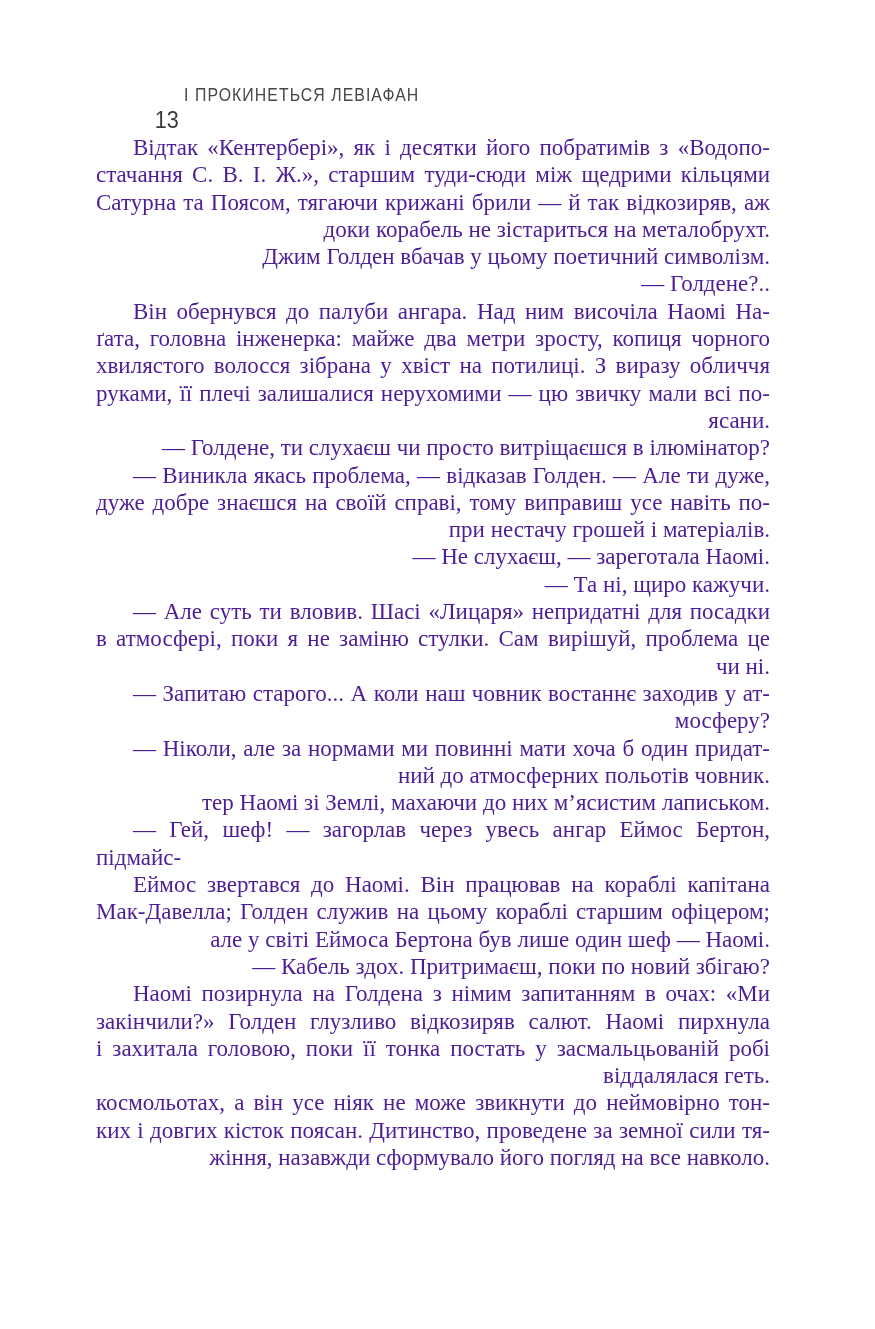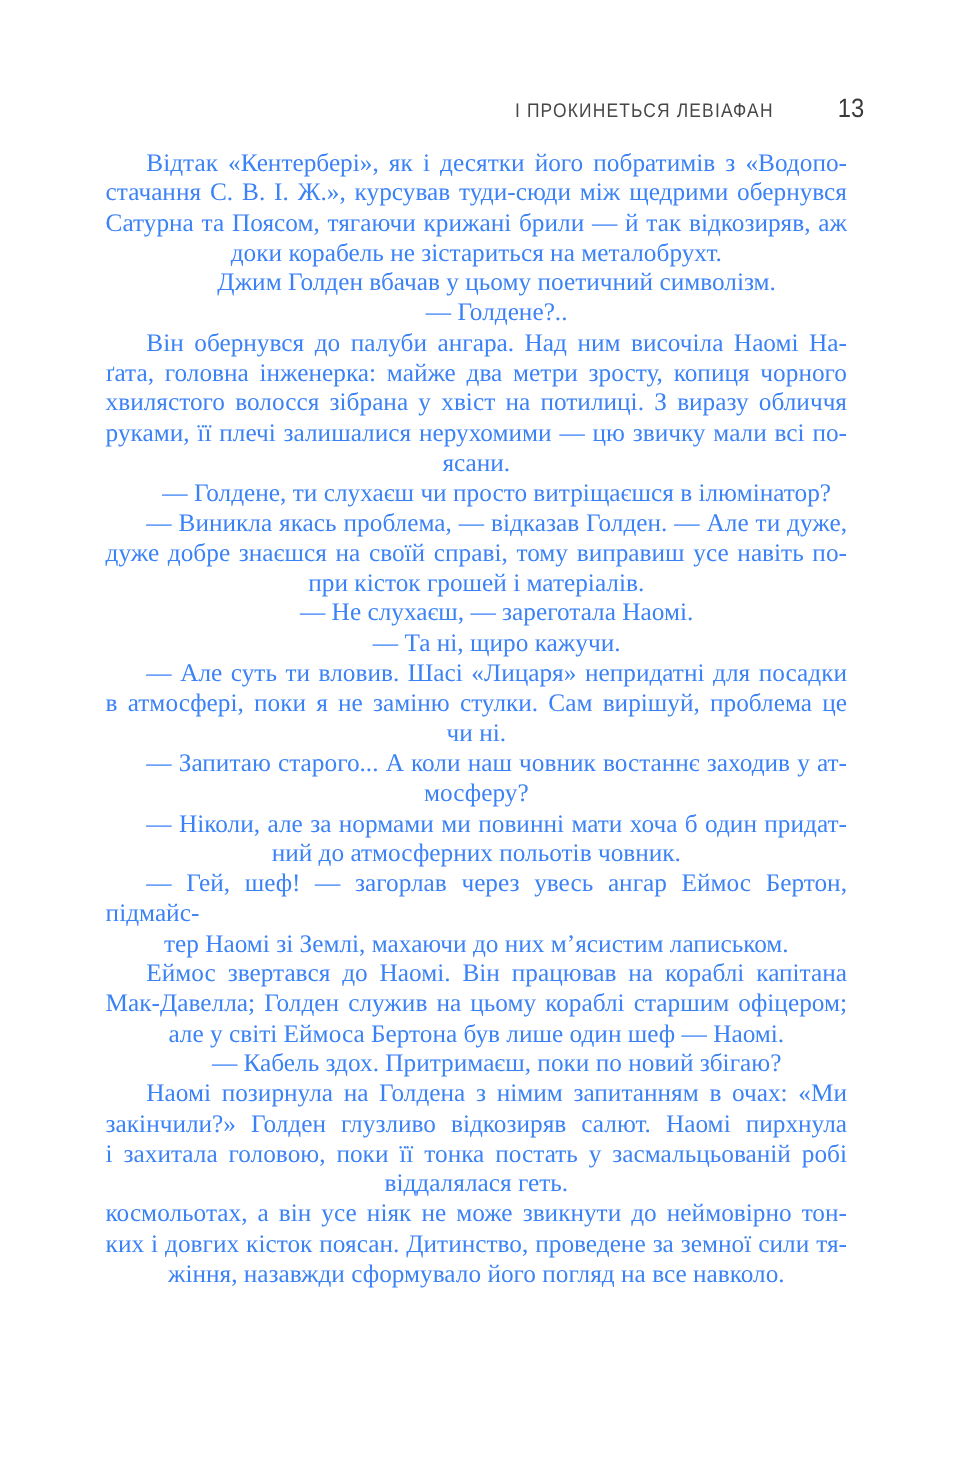"І ПРОКИНЕТЬСЯ ЛЕВІАФАН" .running-header { flex-direction: none -> column; left: 112px -> 96px }
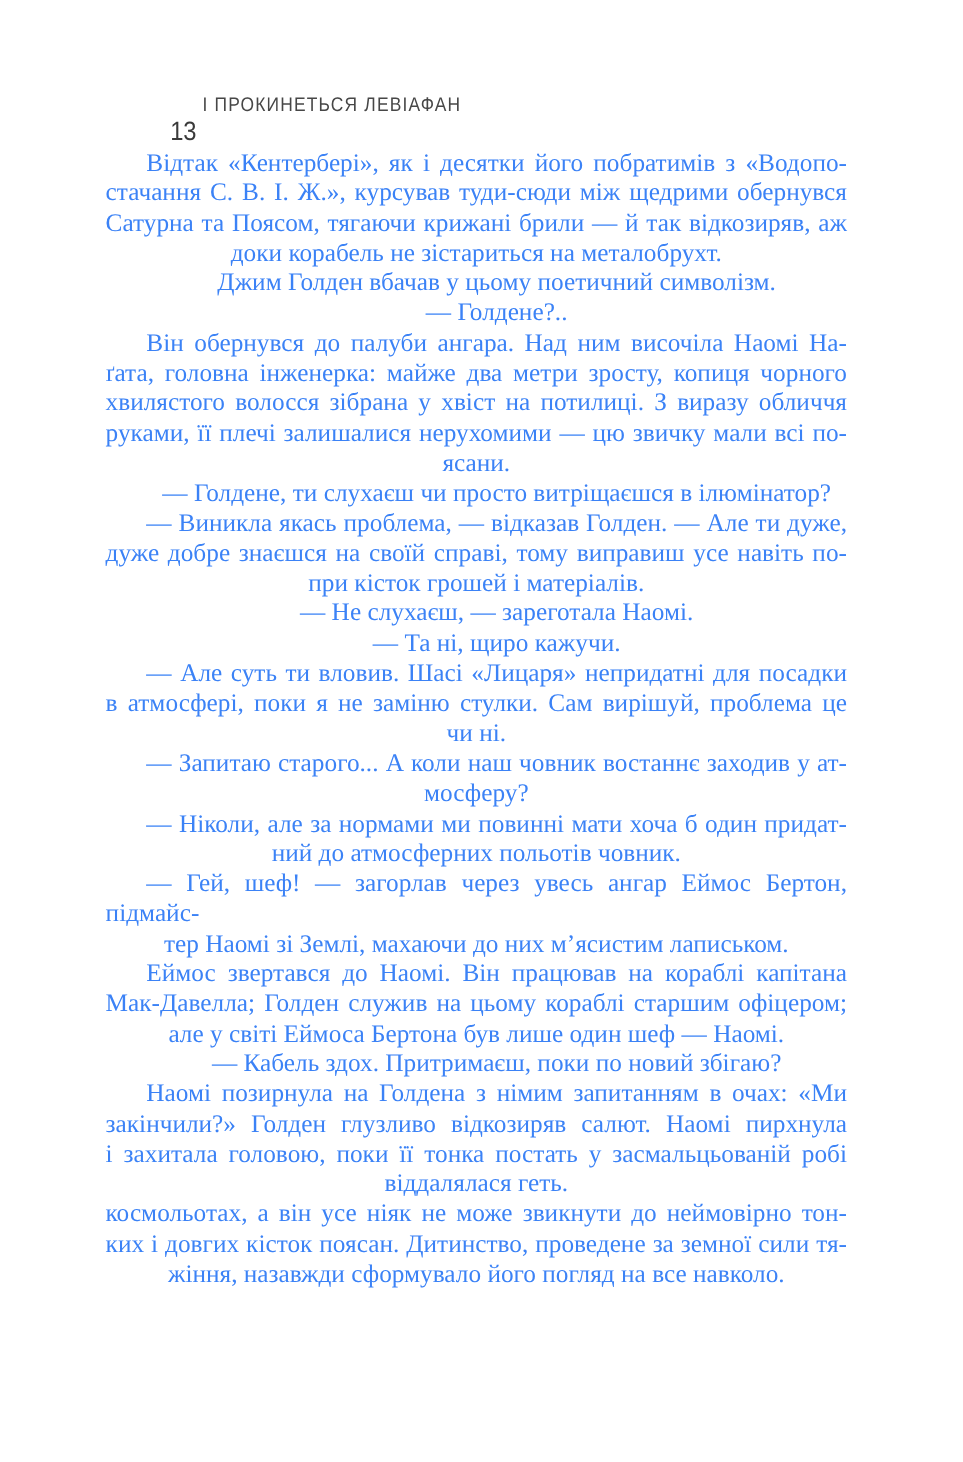"Відтак «Кентербері», як і десятки" .page-body { color: #3b82f6 -> #4c1d95 }
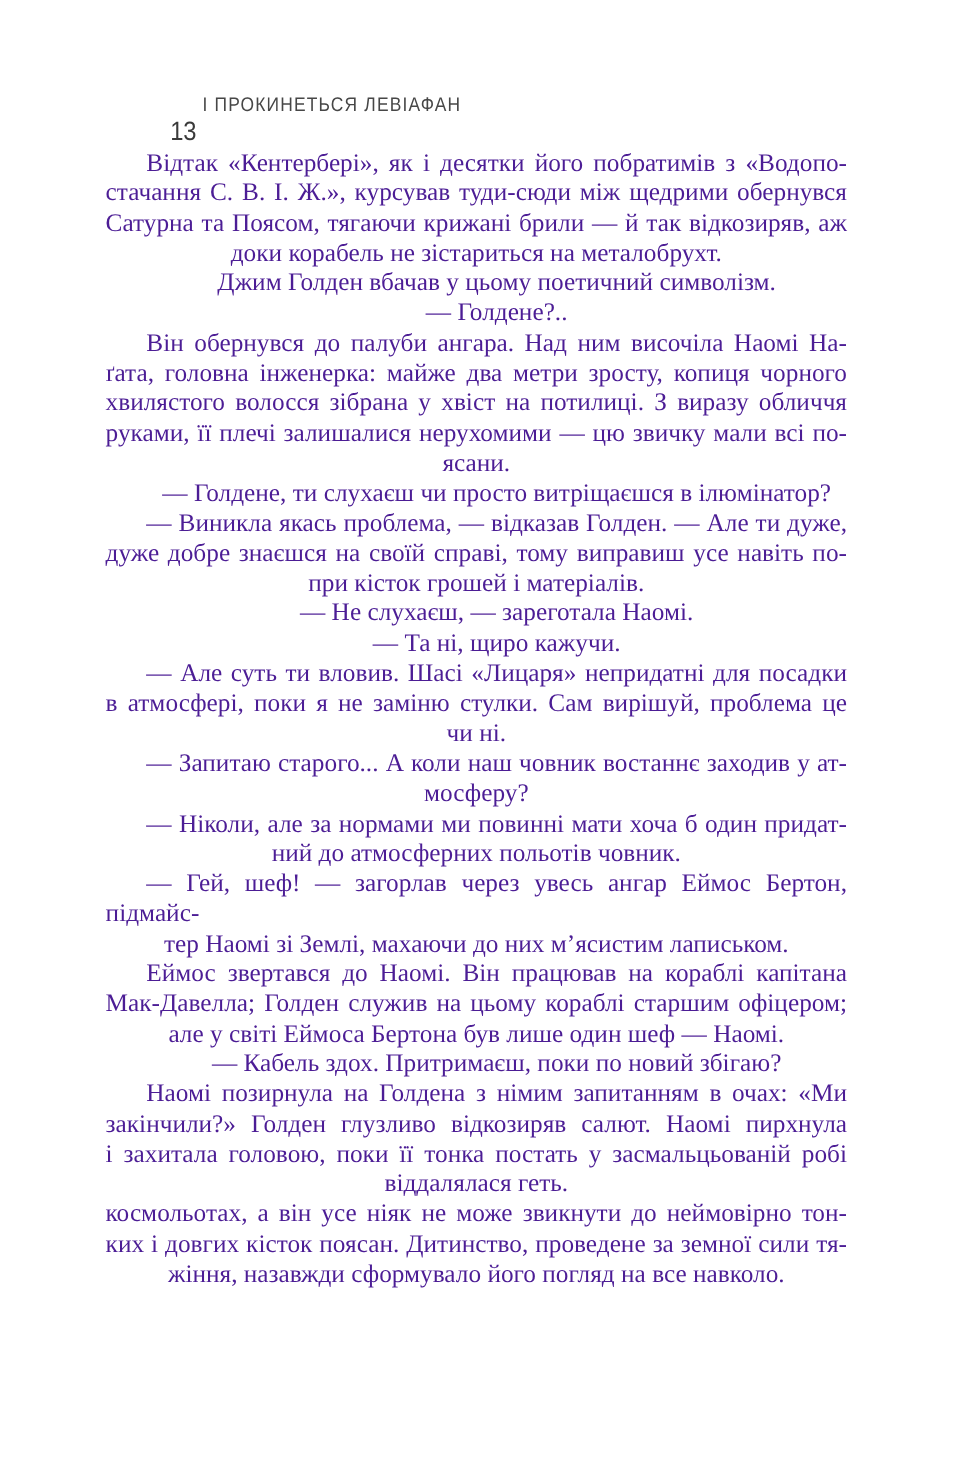"стачання С. В. І. Ж.»," div.line { text: курсував туди-сюди між щедрими обернувся -> старшим туди-сюди між щедрими кільцями }
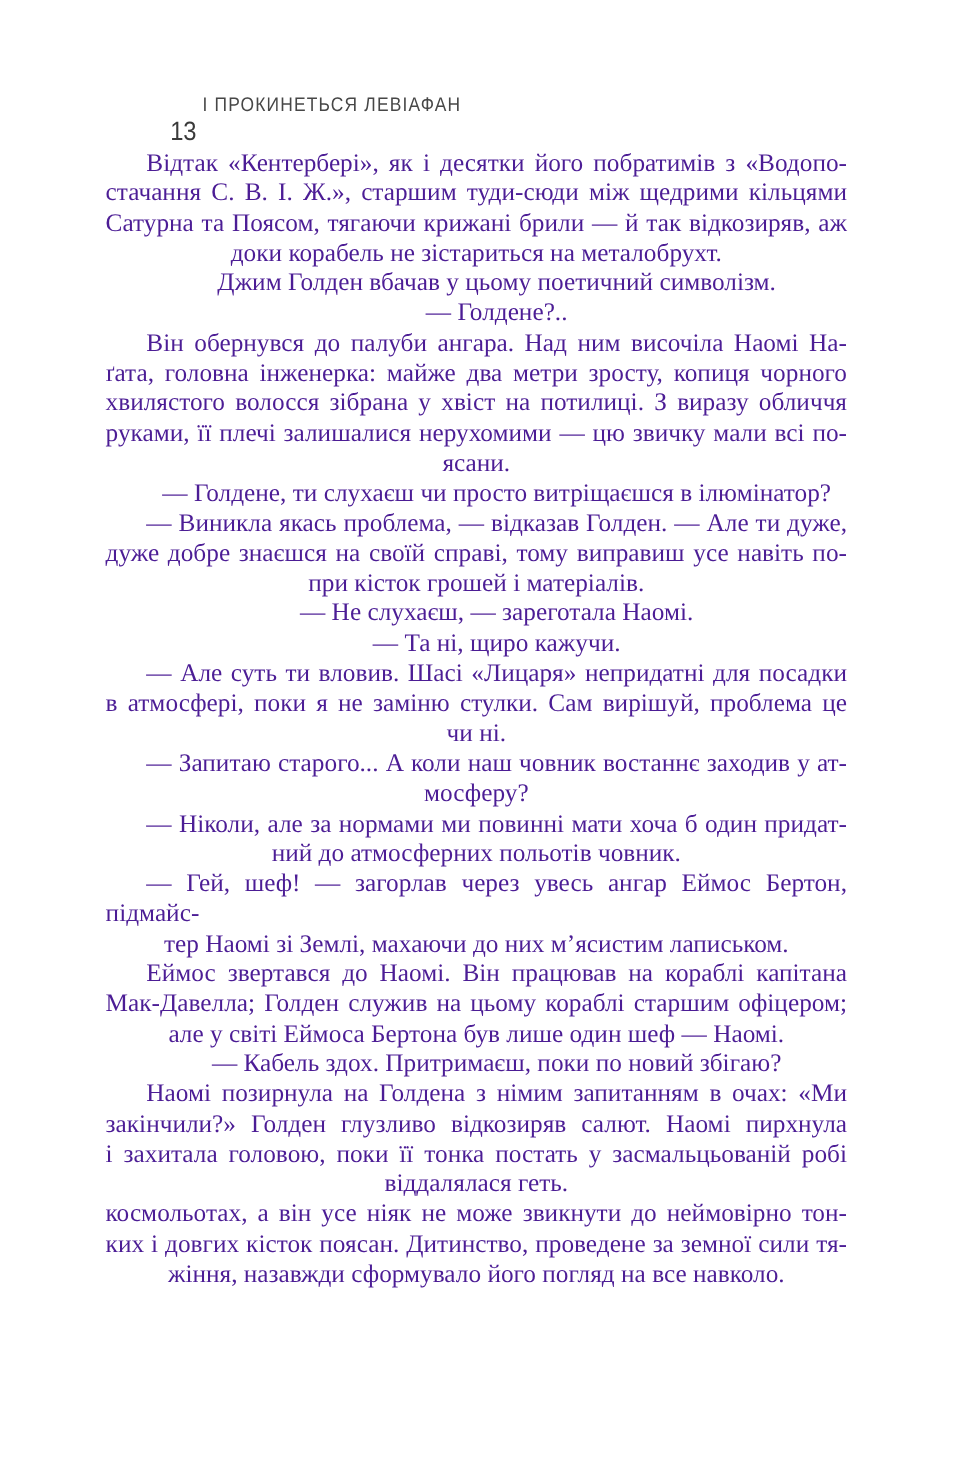"доки корабель не зістариться на" .line { text-align: center -> right }
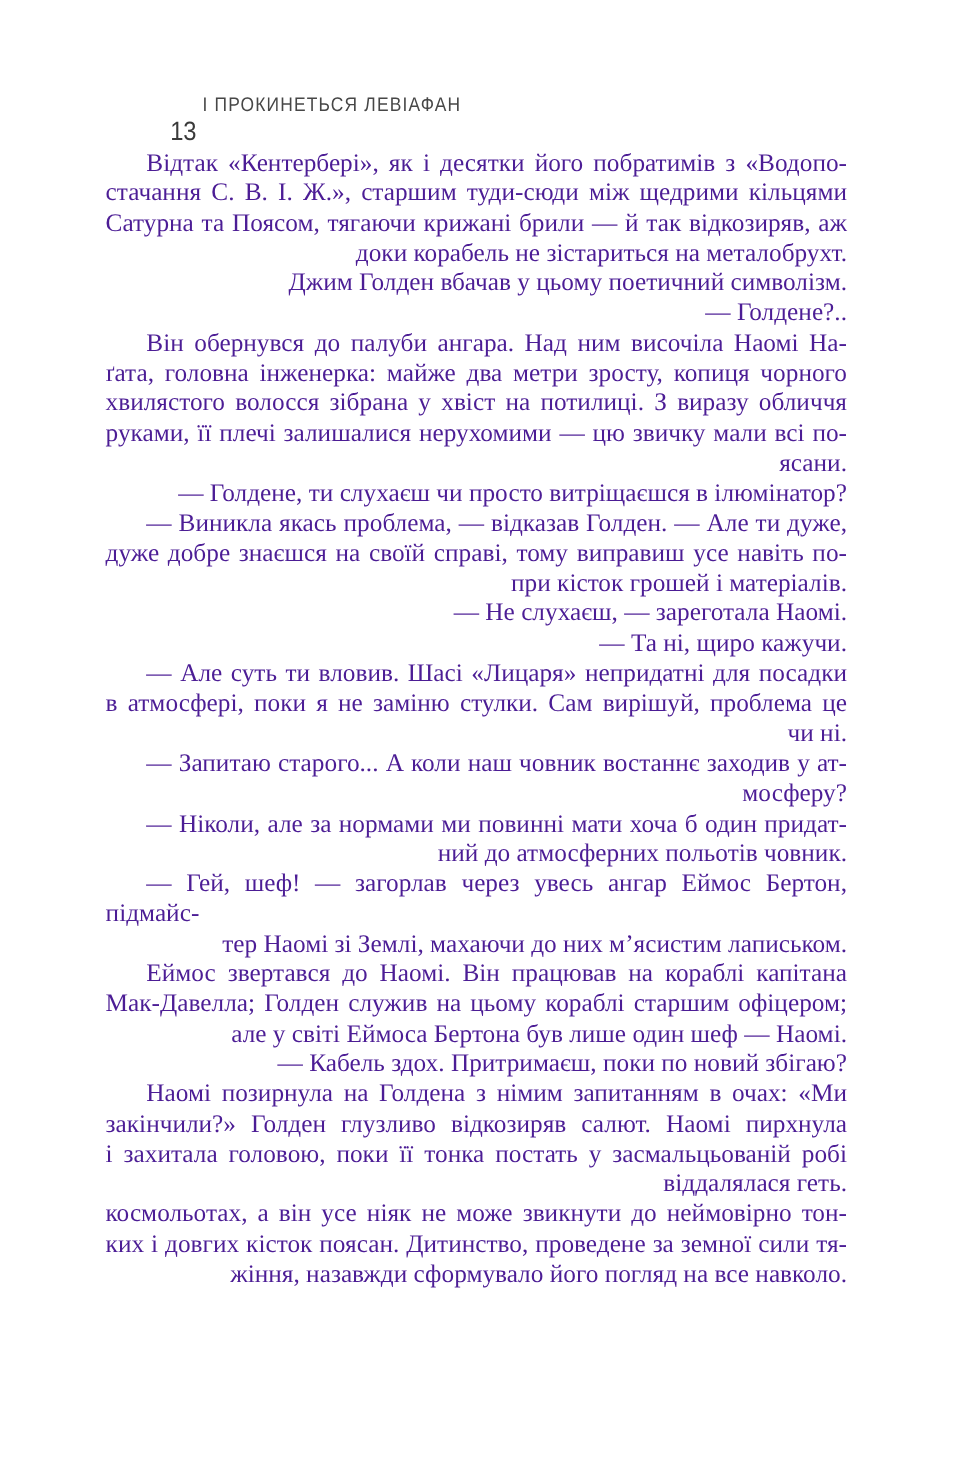"при кісток грошей і матеріалів." div.line { text: кісток -> нестачу }
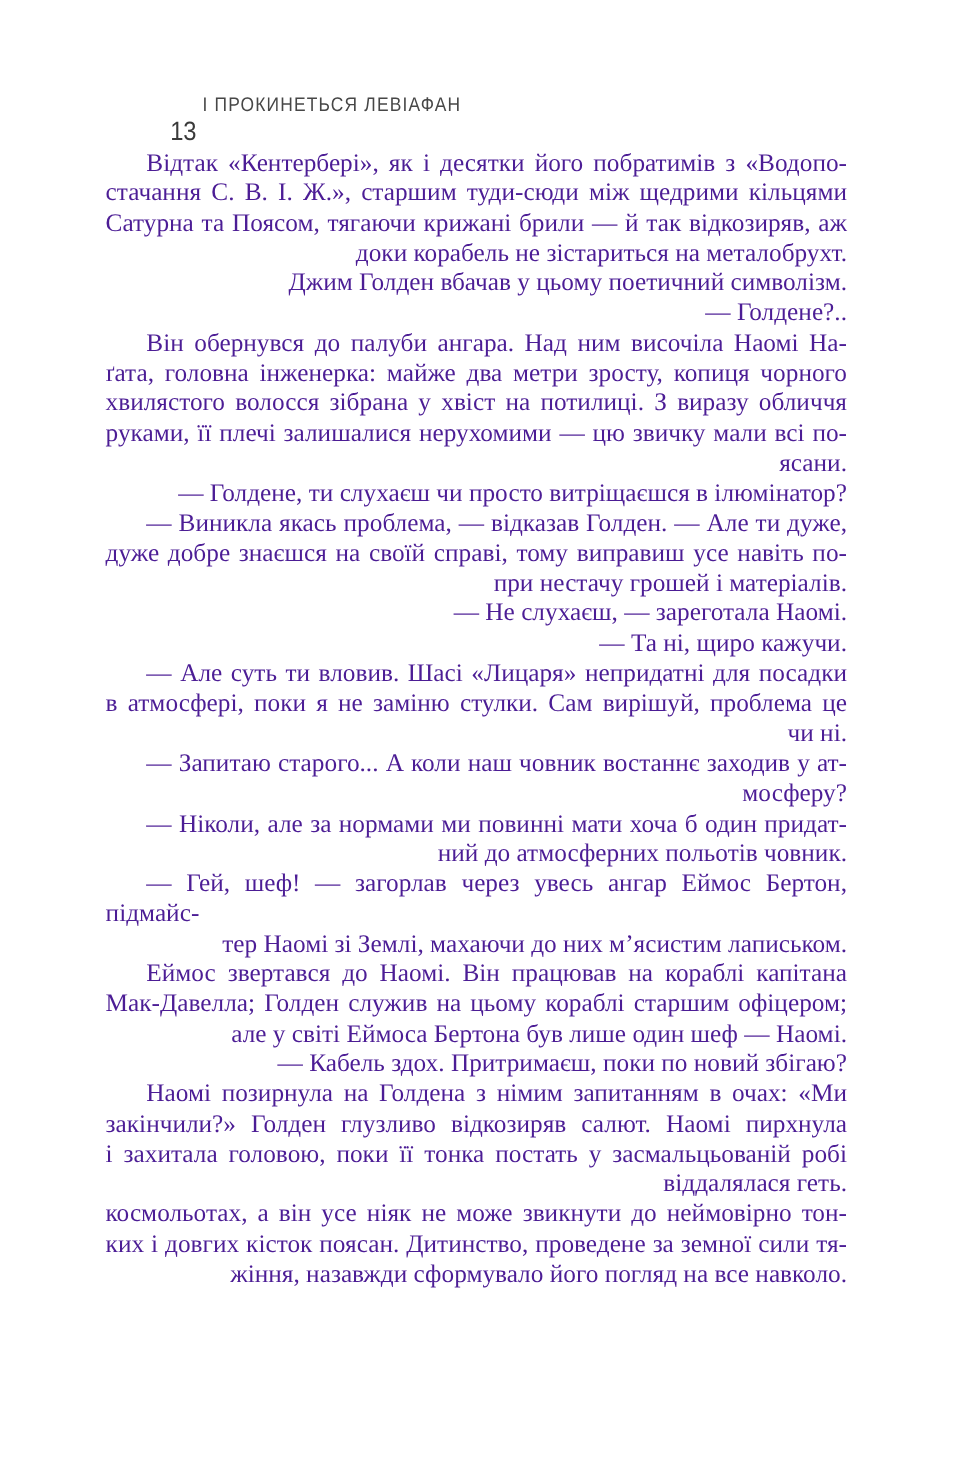"— Гей, шеф! — загорлав" div.line { order: before "тер Наомі зі Землі, махаючи" -> after "тер Наомі зі Землі, махаючи" }
